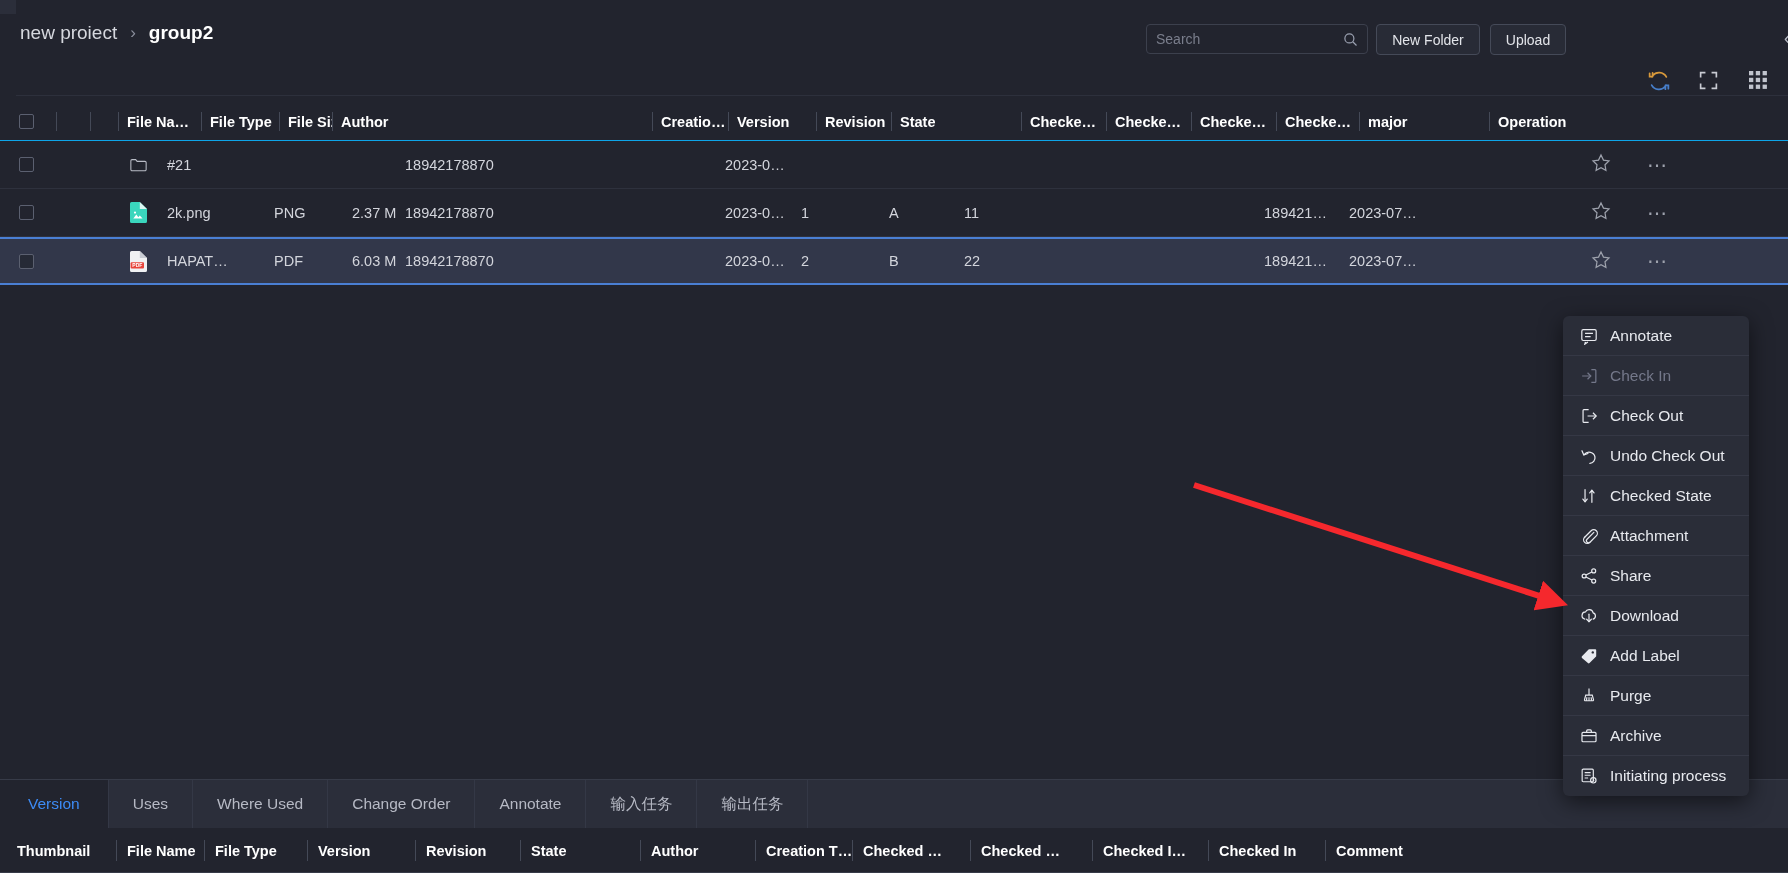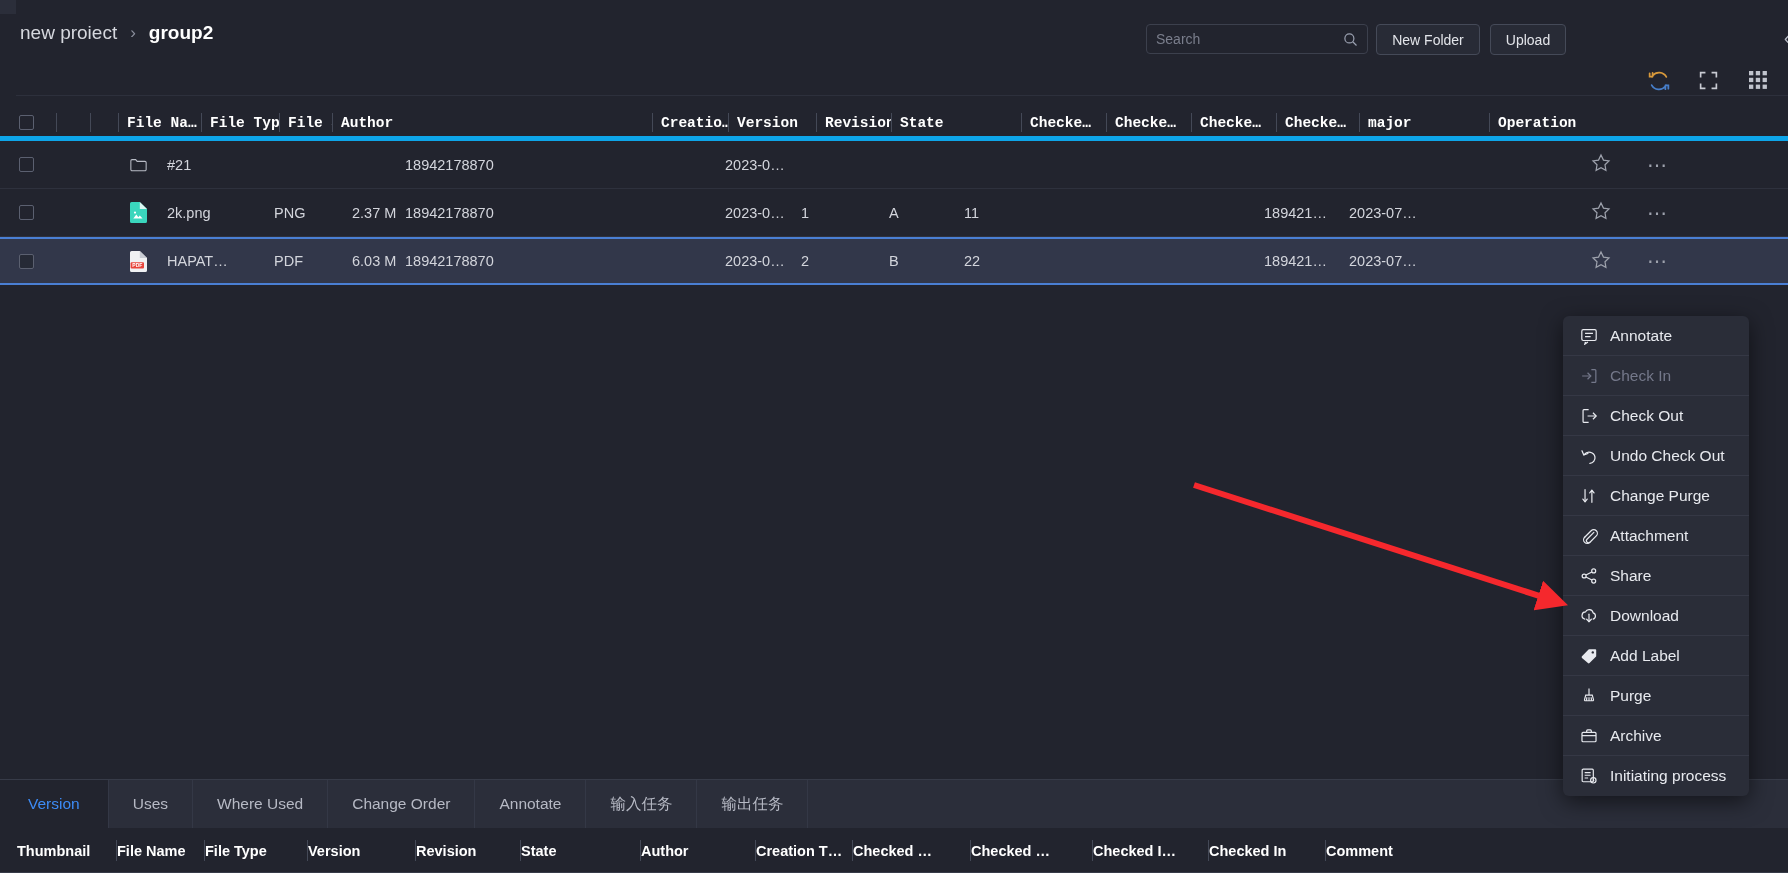"File Na…" .thead { align-items: flex-start -> flex-end; border-bottom: 5px solid #0ea5e9 -> 1px solid #0ea5e9; font-family: Liberation Mono, monospace -> none }
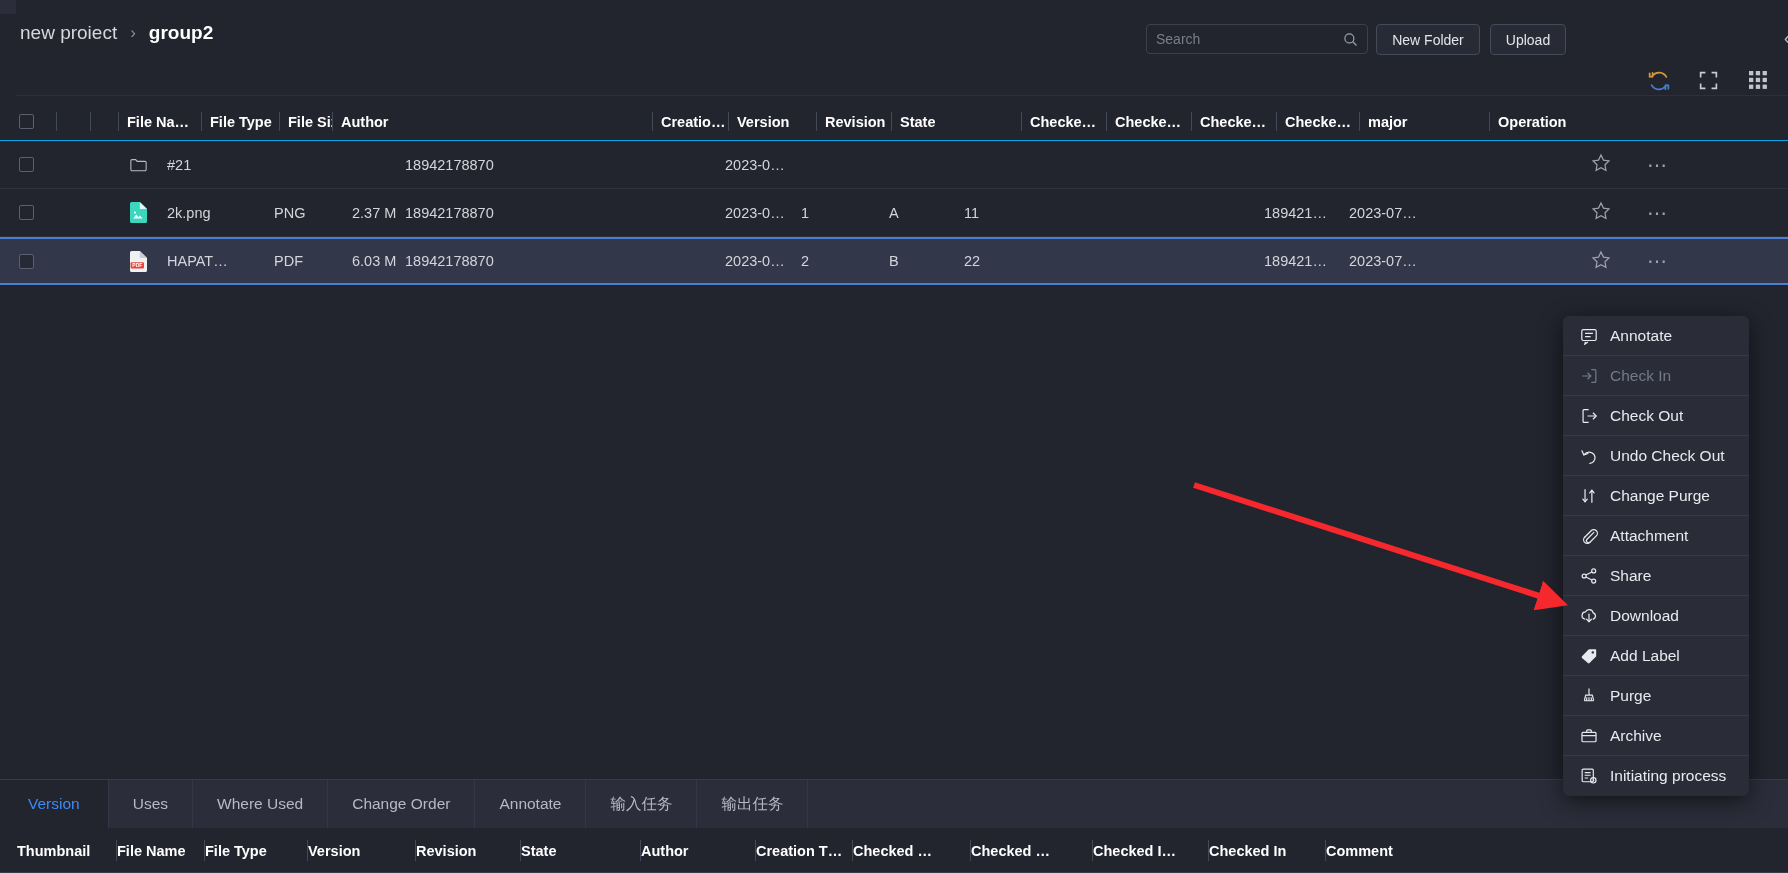"Change Purge" span { text: Change Purge -> Checked State }
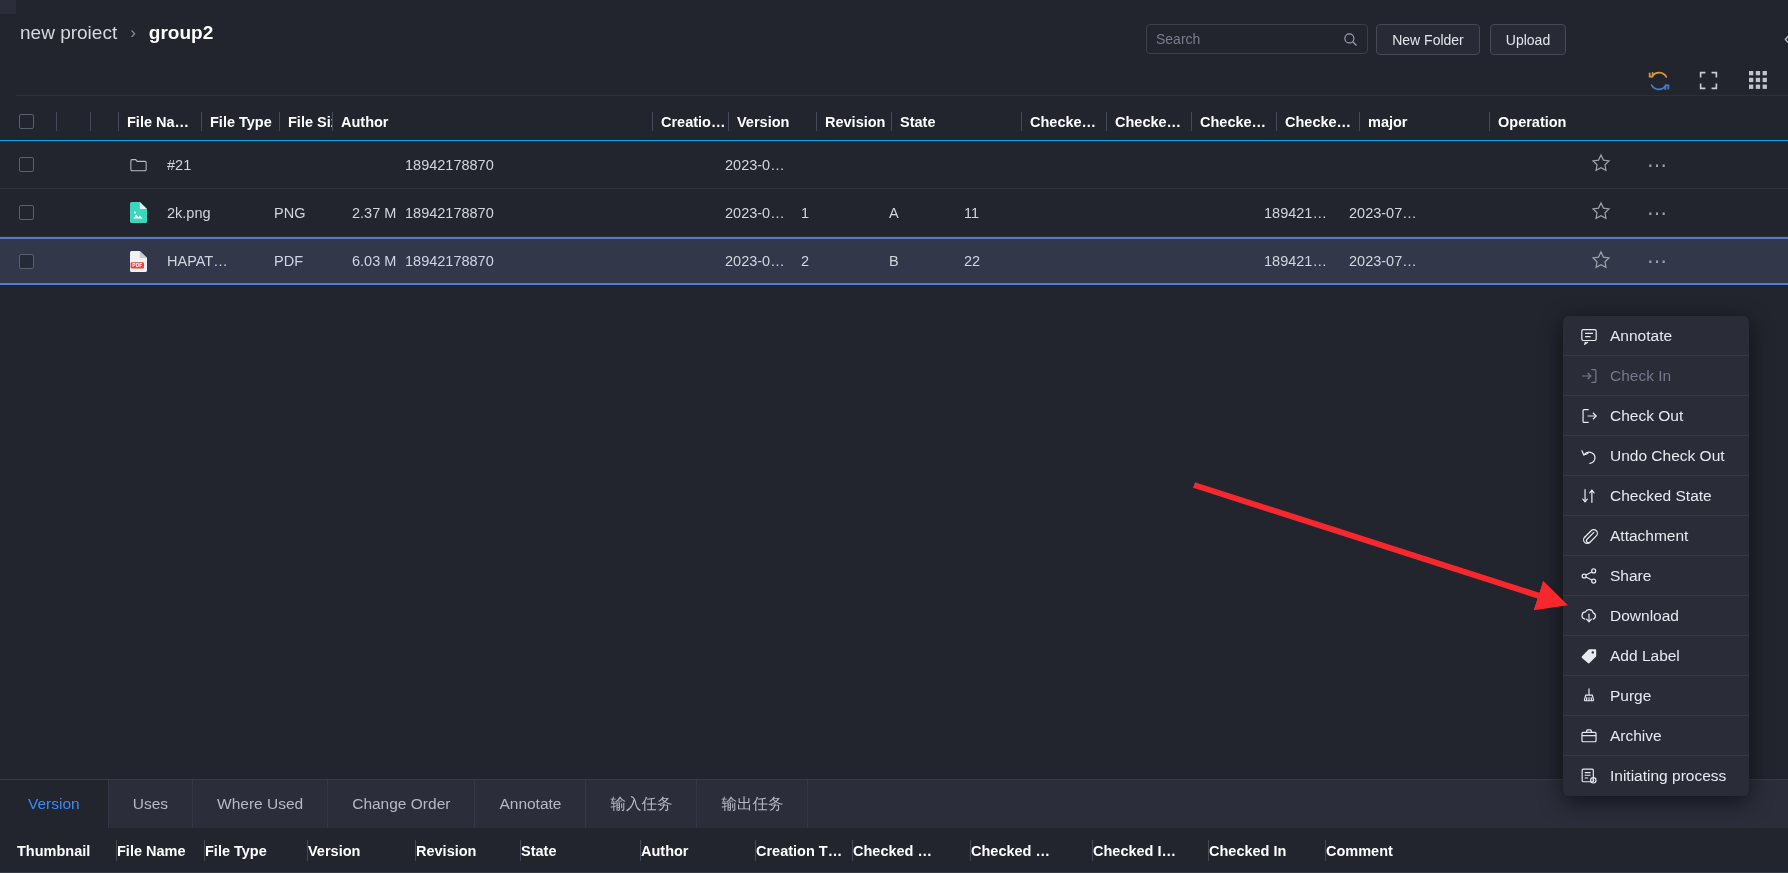"File Name" .bth { padding-left: 1px -> 11px }
